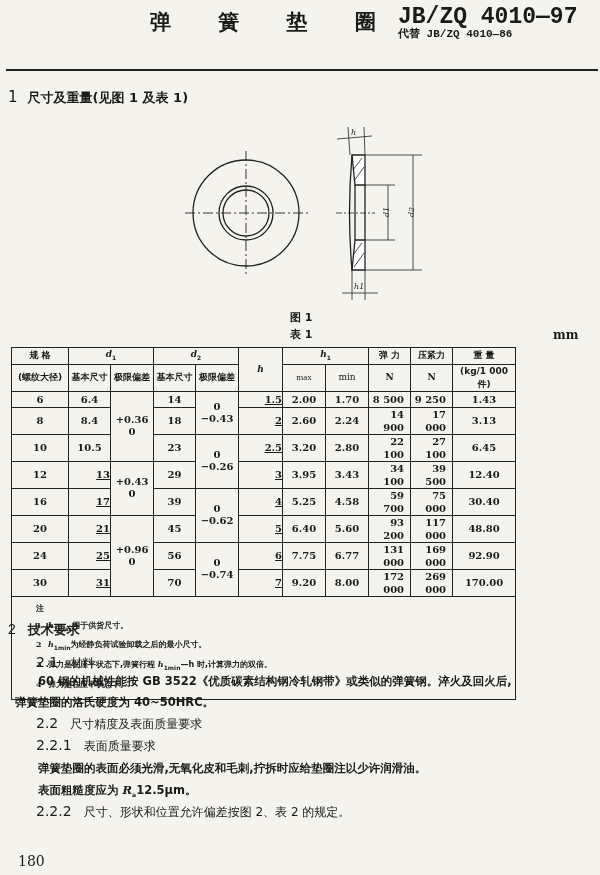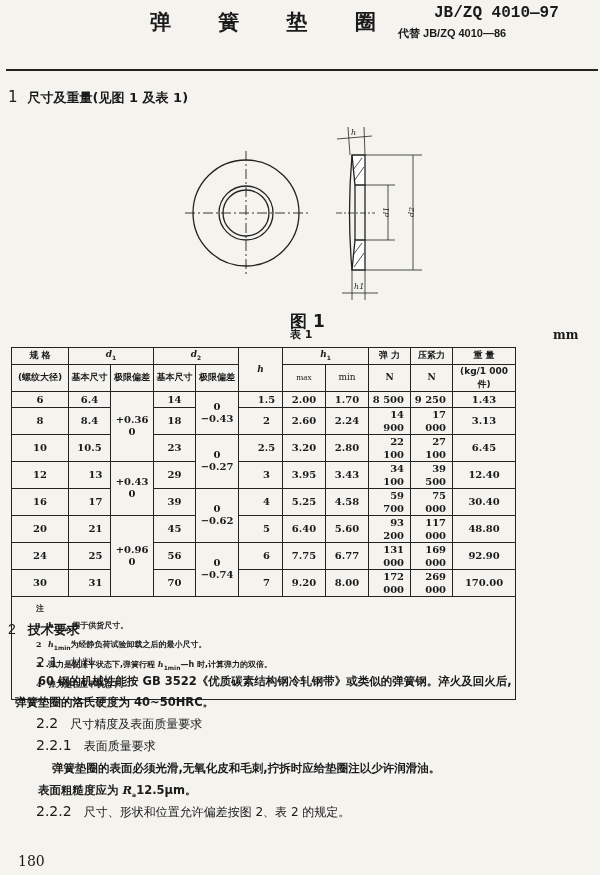"JB/ZQ 4010—97" .stdno { font-size: 16px -> 23px; margin-left: 36px -> none }
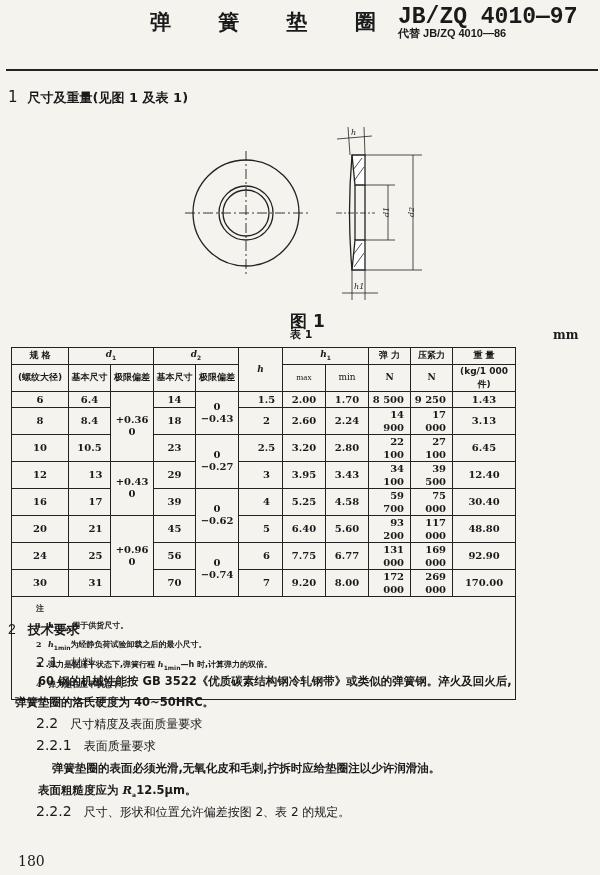"代替 JB/ZQ 4010—86" .replace { font-family: Liberation Sans, sans-serif -> Liberation Mono, monospace }
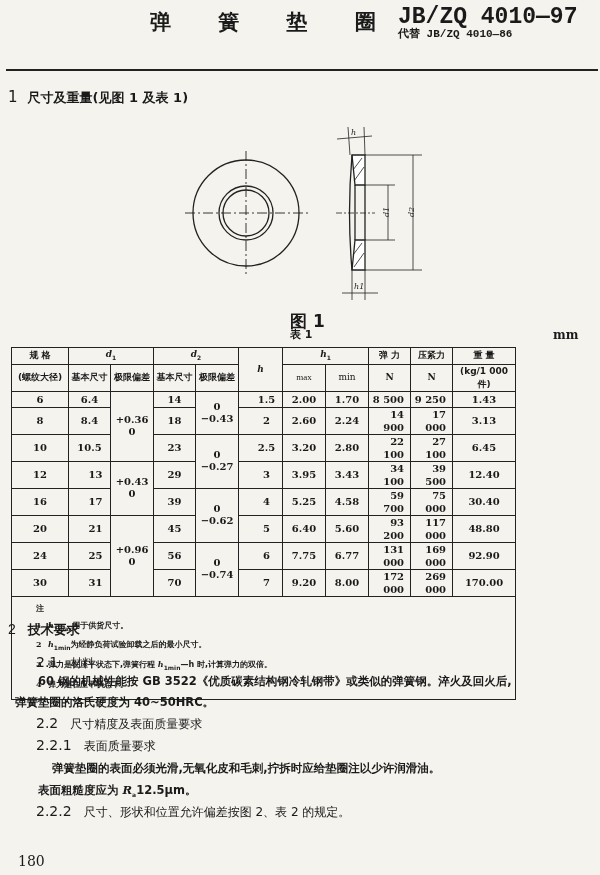"图 1" .figcap { font-size: 17px -> 11px }
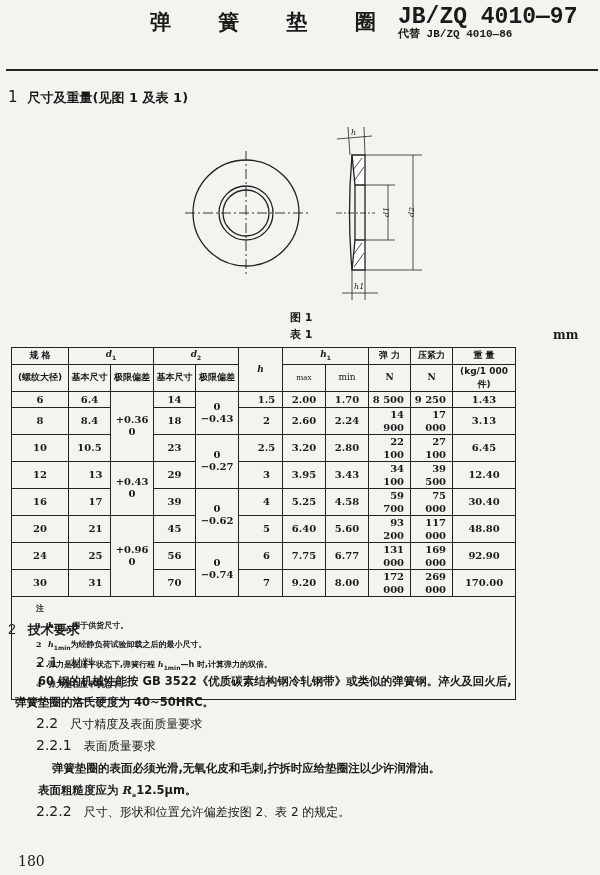"1.5" table.t1 .lt { text-align: center -> right; text-decoration: none -> underline }
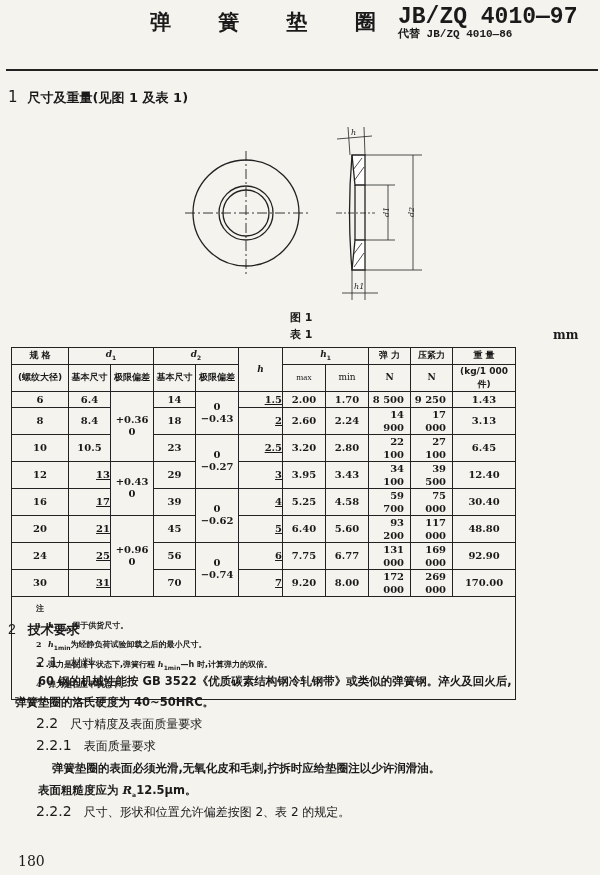"−0.27" span { text: 0.27 -> 0.26 }
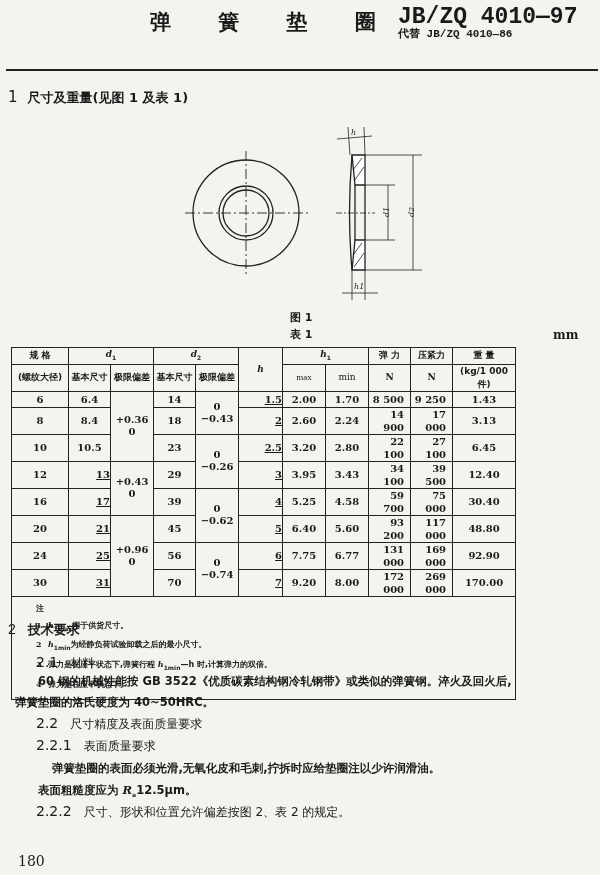"弹簧垫圈的表面必须光滑,无氧化皮和毛刺,拧拆时应给垫圈注以少许润滑油。" div.abs { left: 52px -> 38px }
